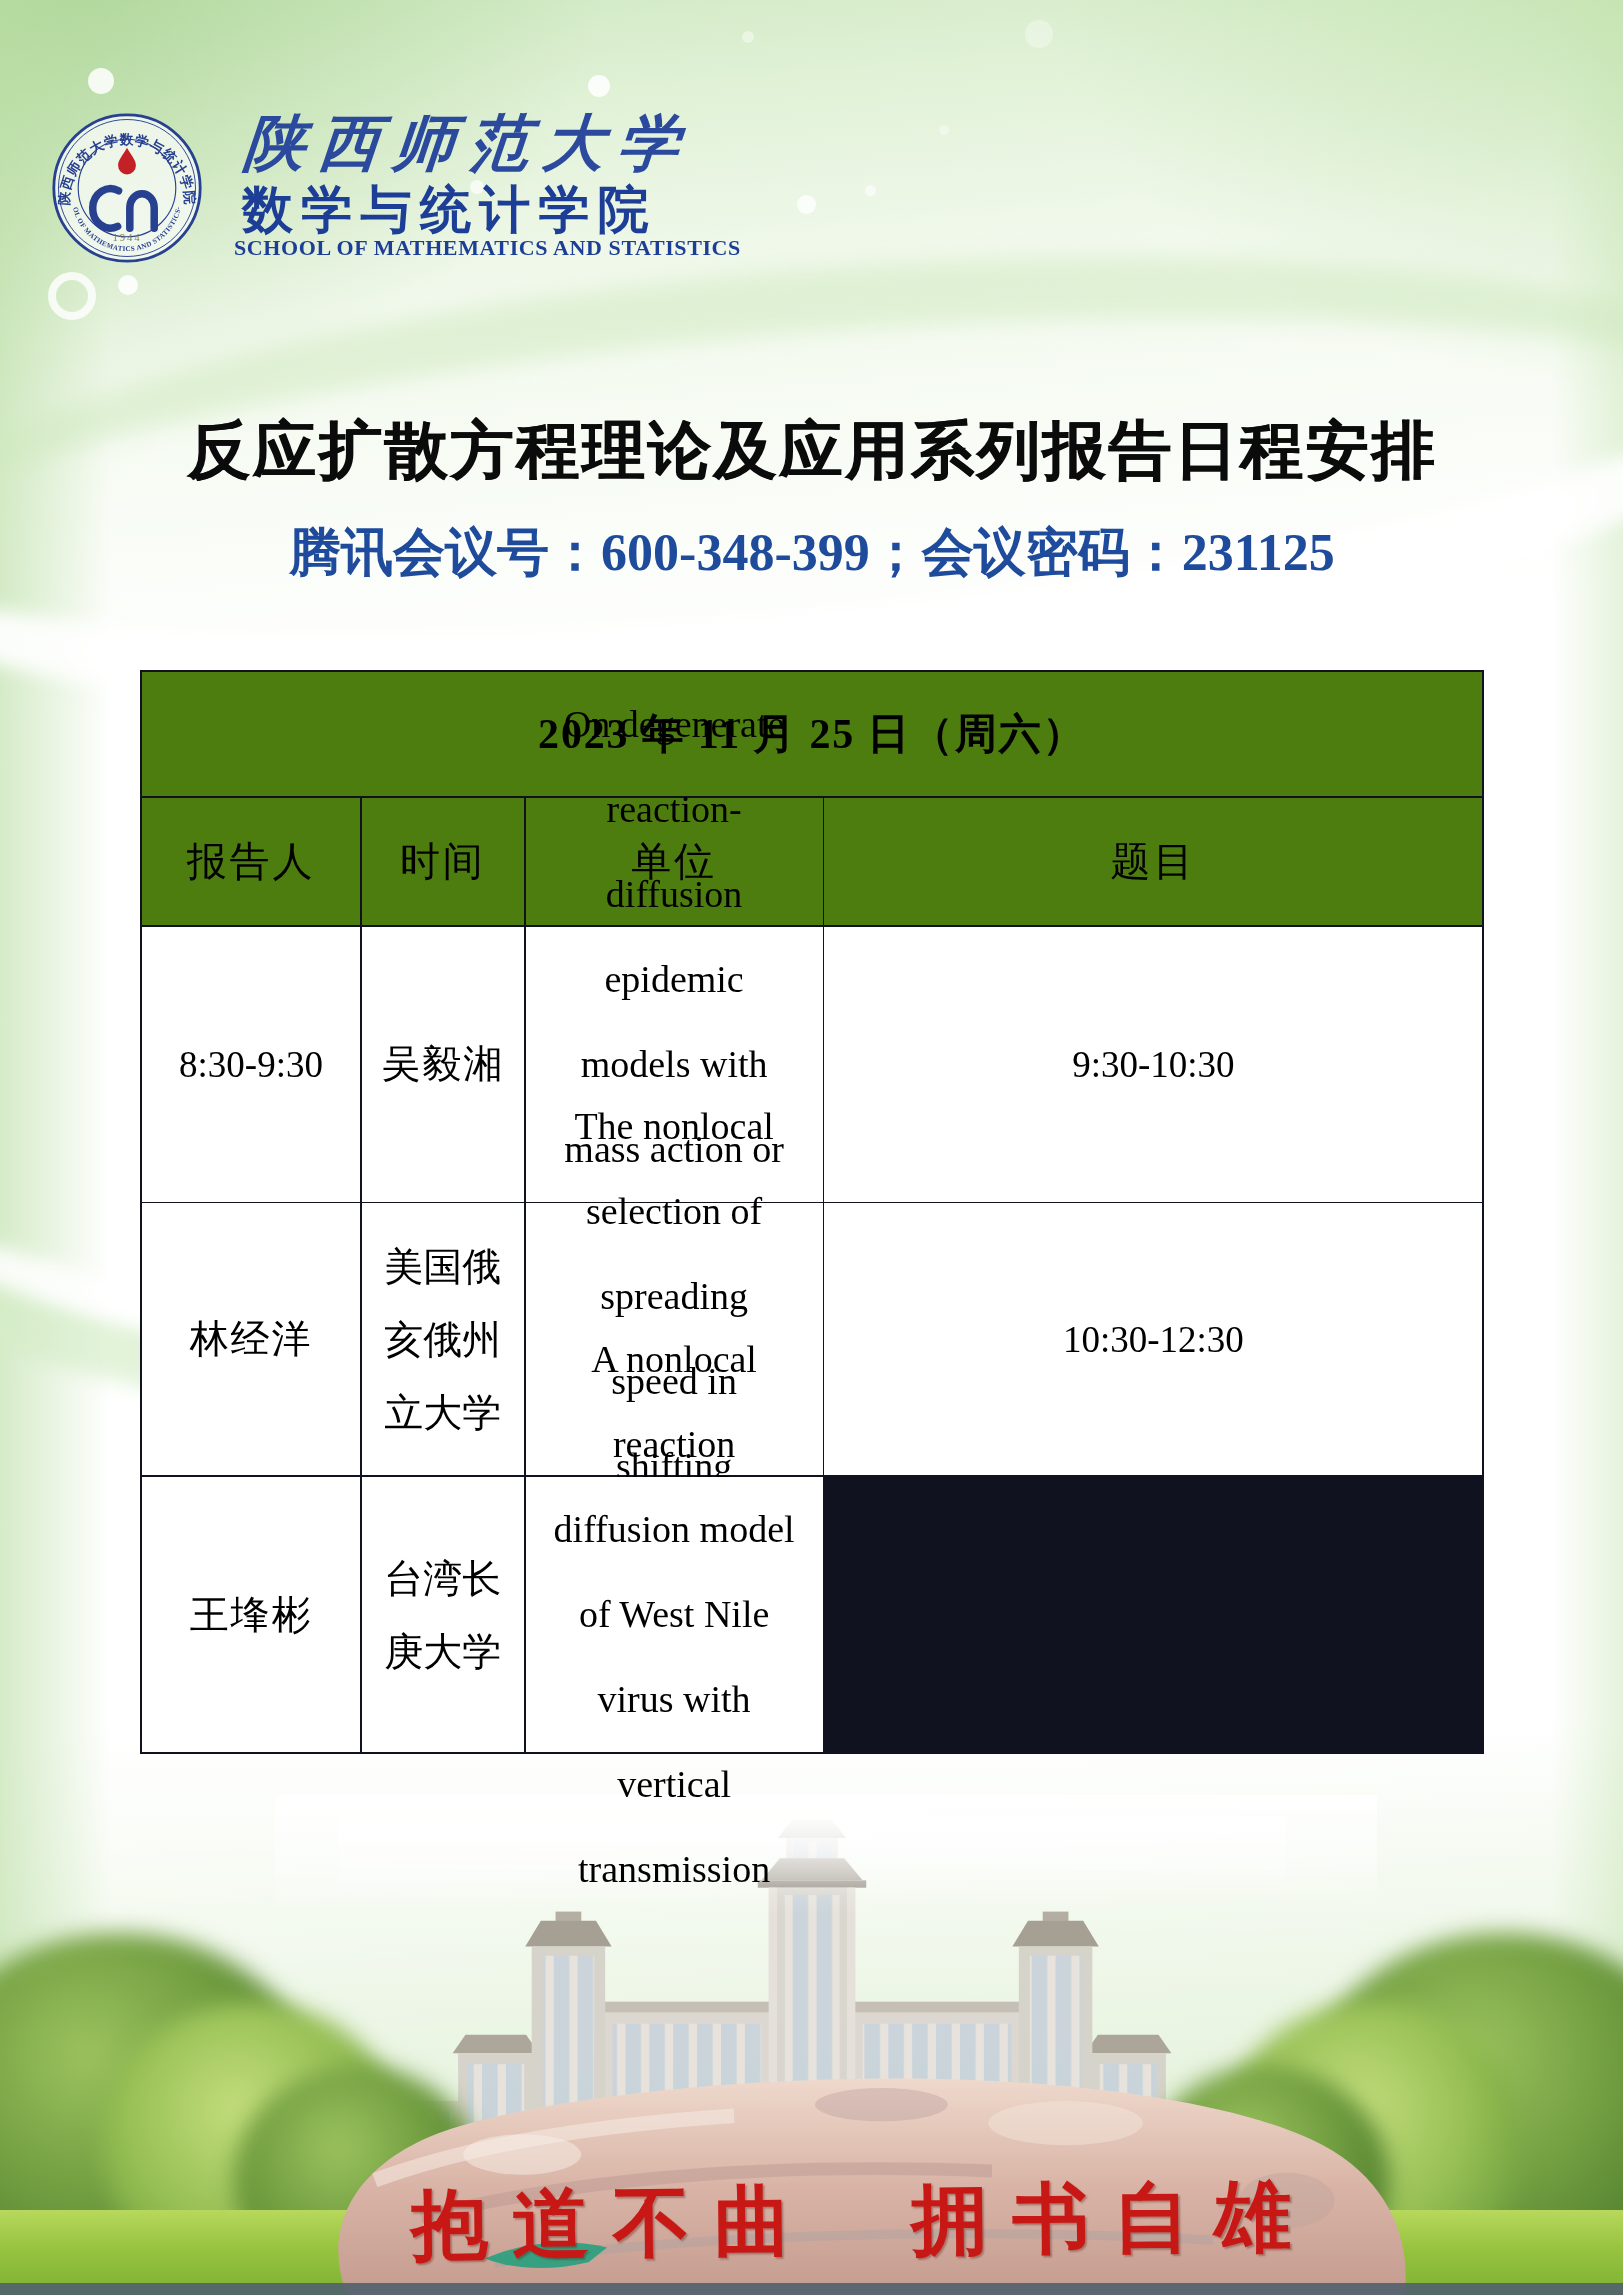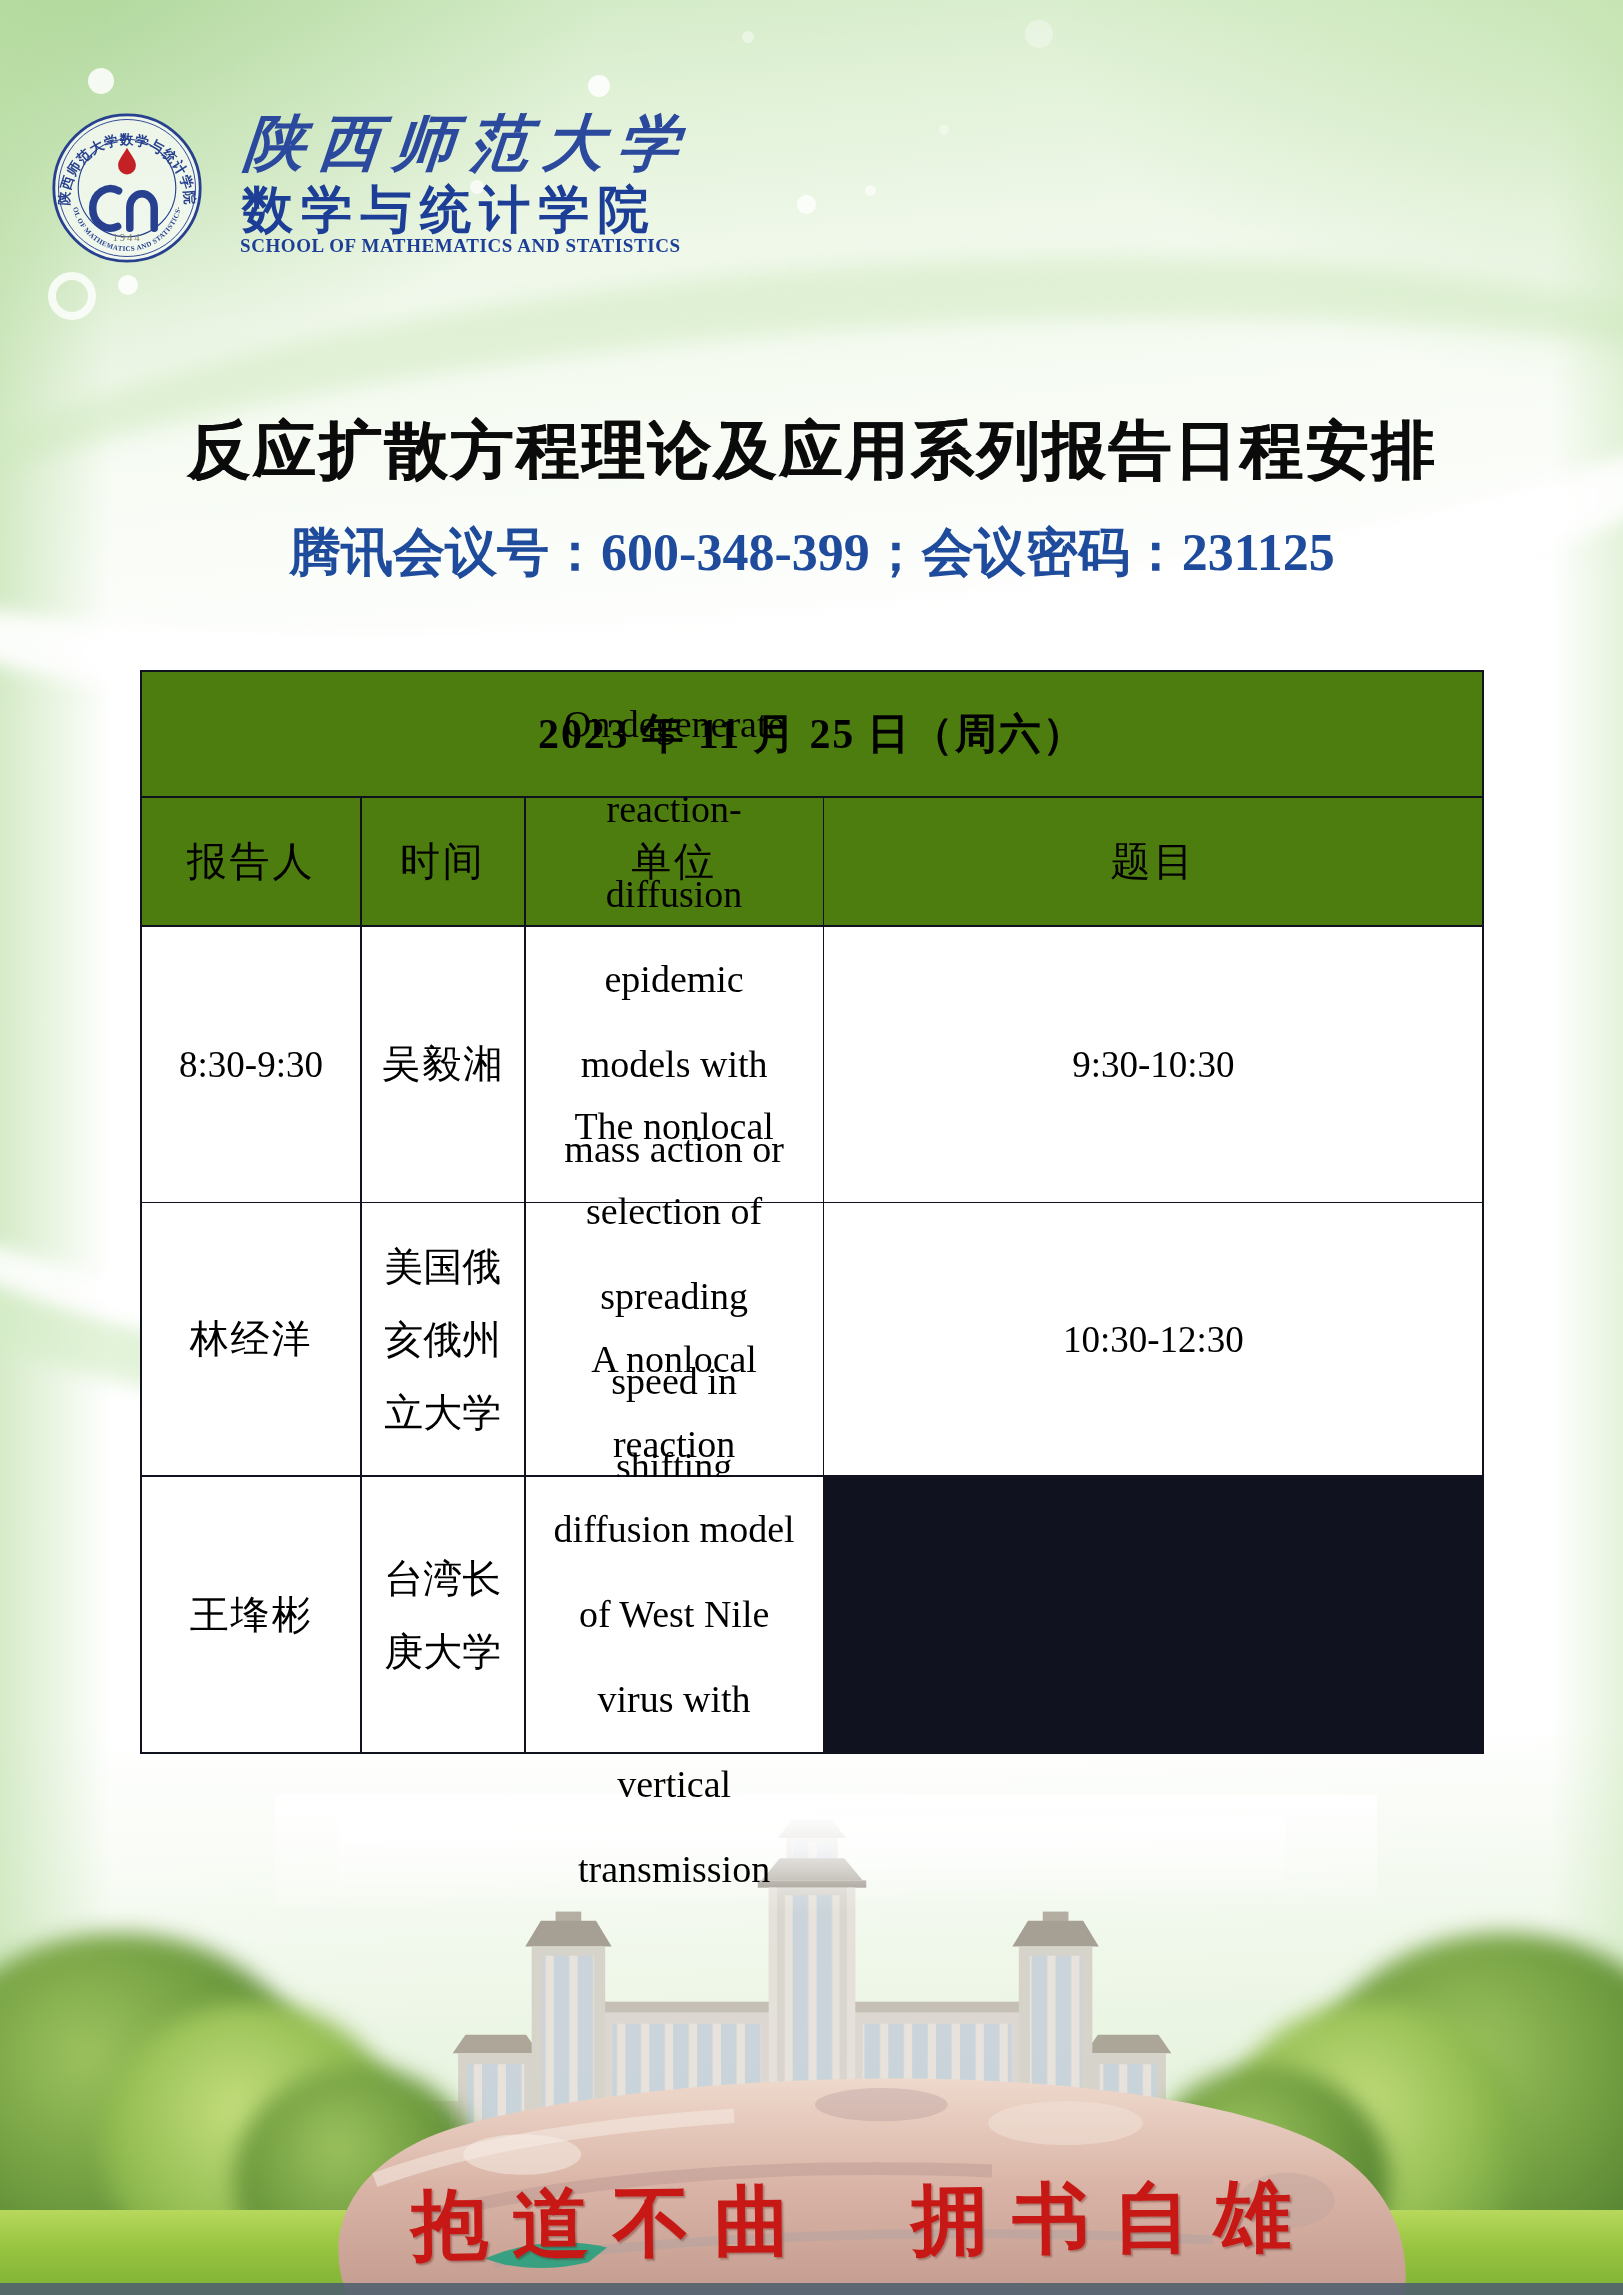"SCHOOL OF MATHEMATICS AND STATISTICS" #school-en { font-size: 19px -> 22px; left: 240px -> 234px }
